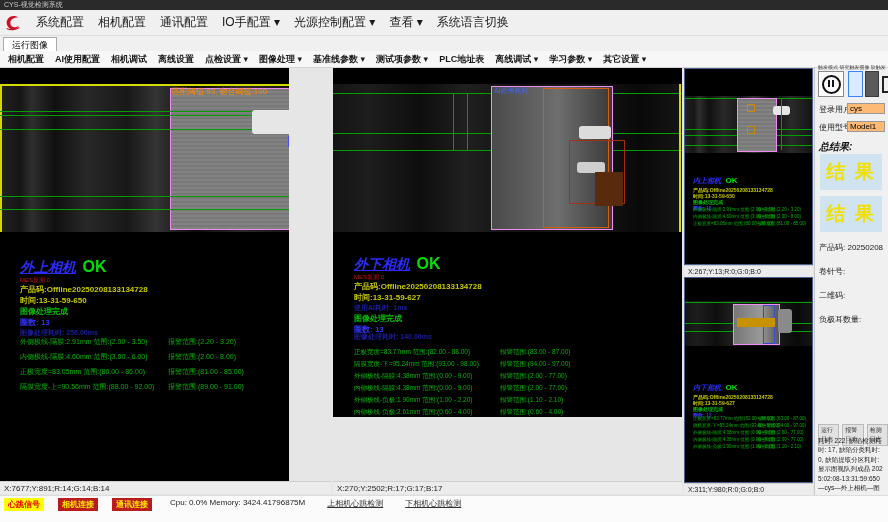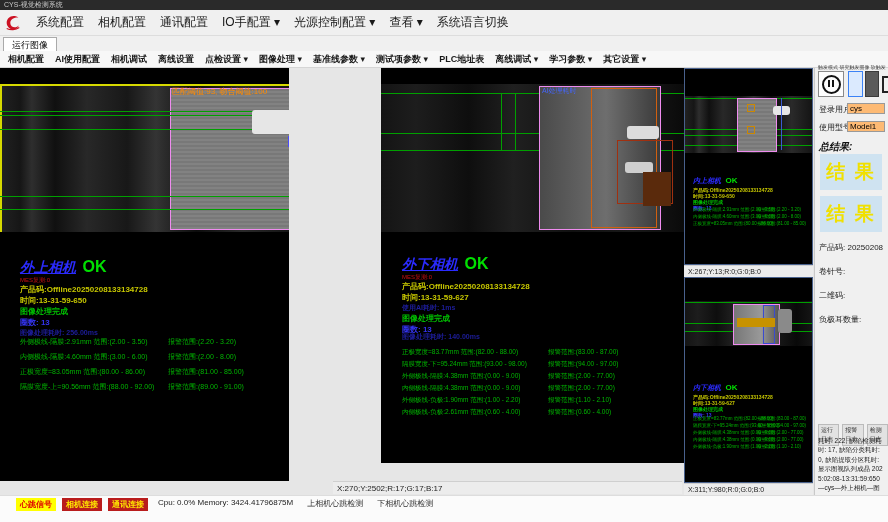"外下相机 OK" div.cam-panel { height: 395px -> 349px; margin-left: 48px -> none }
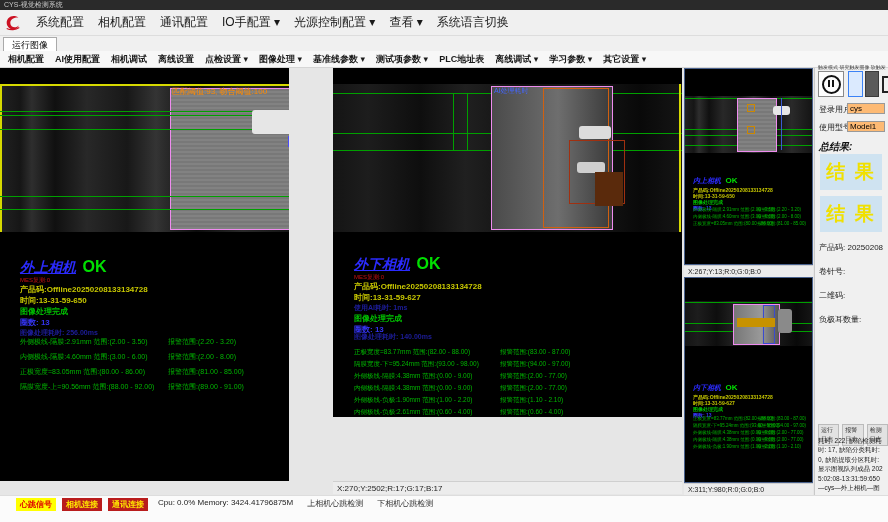"X:7677;Y:891;R:14;G:14;B:14" div.coordbar { html: none -> <div>X:7677;Y:891;R:14;G:14;B:14</div> }
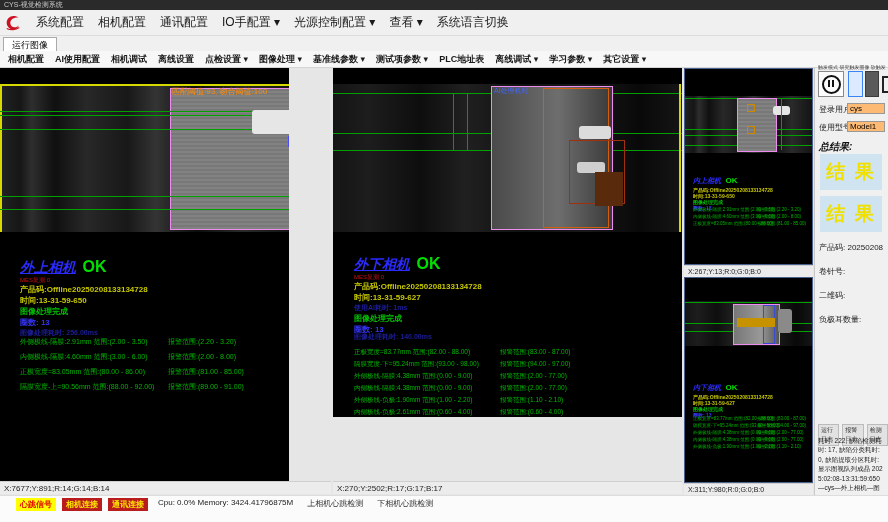"心跳信号" .statusbar { gap: 6px -> 14px; padding: 2px 16px -> 2px 4px }
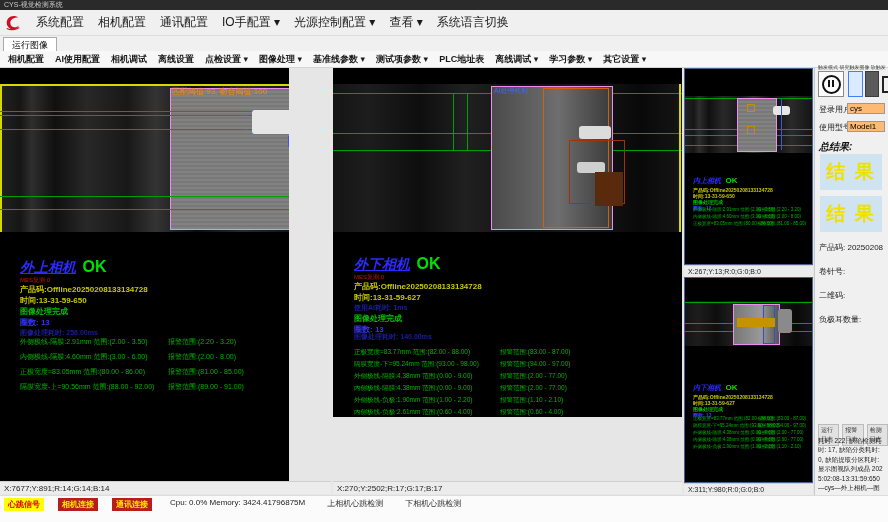"上相机心跳检测" .hlink { text-decoration: none -> underline }
